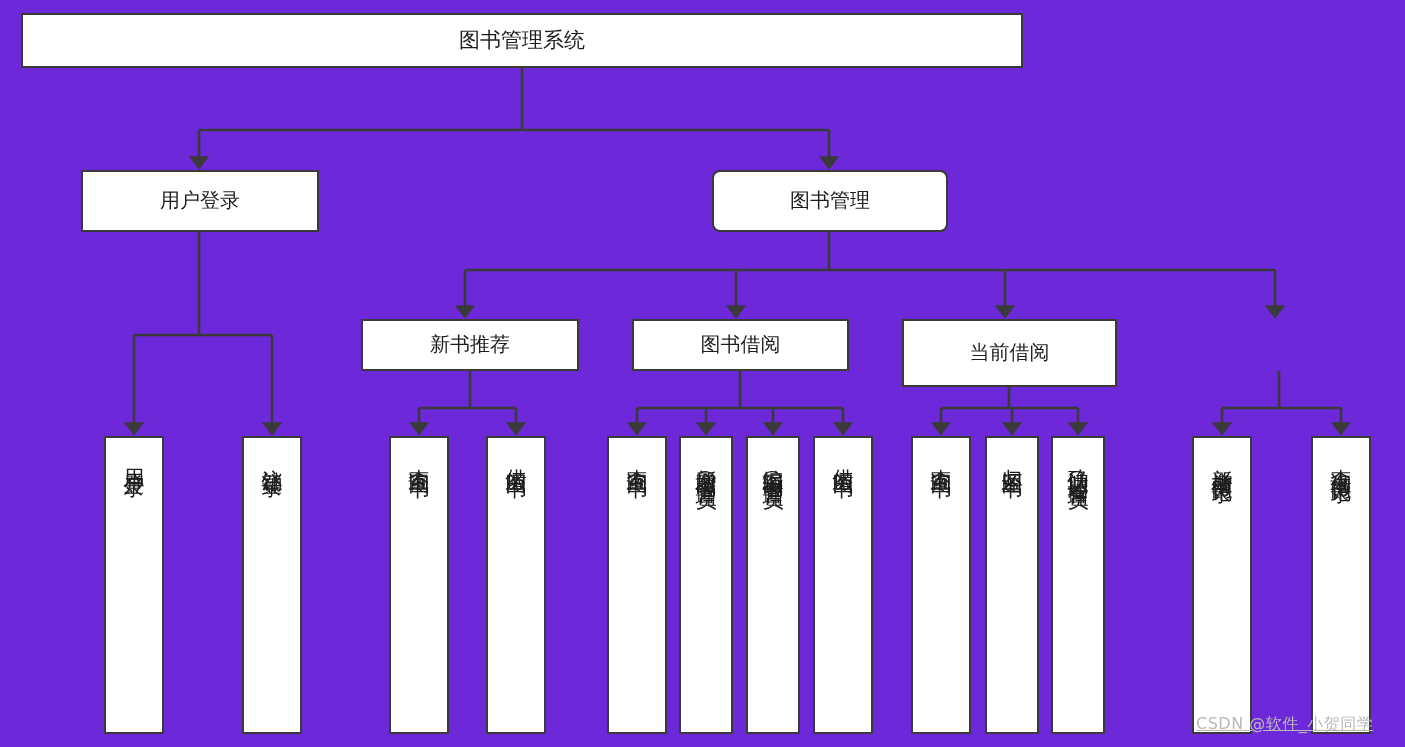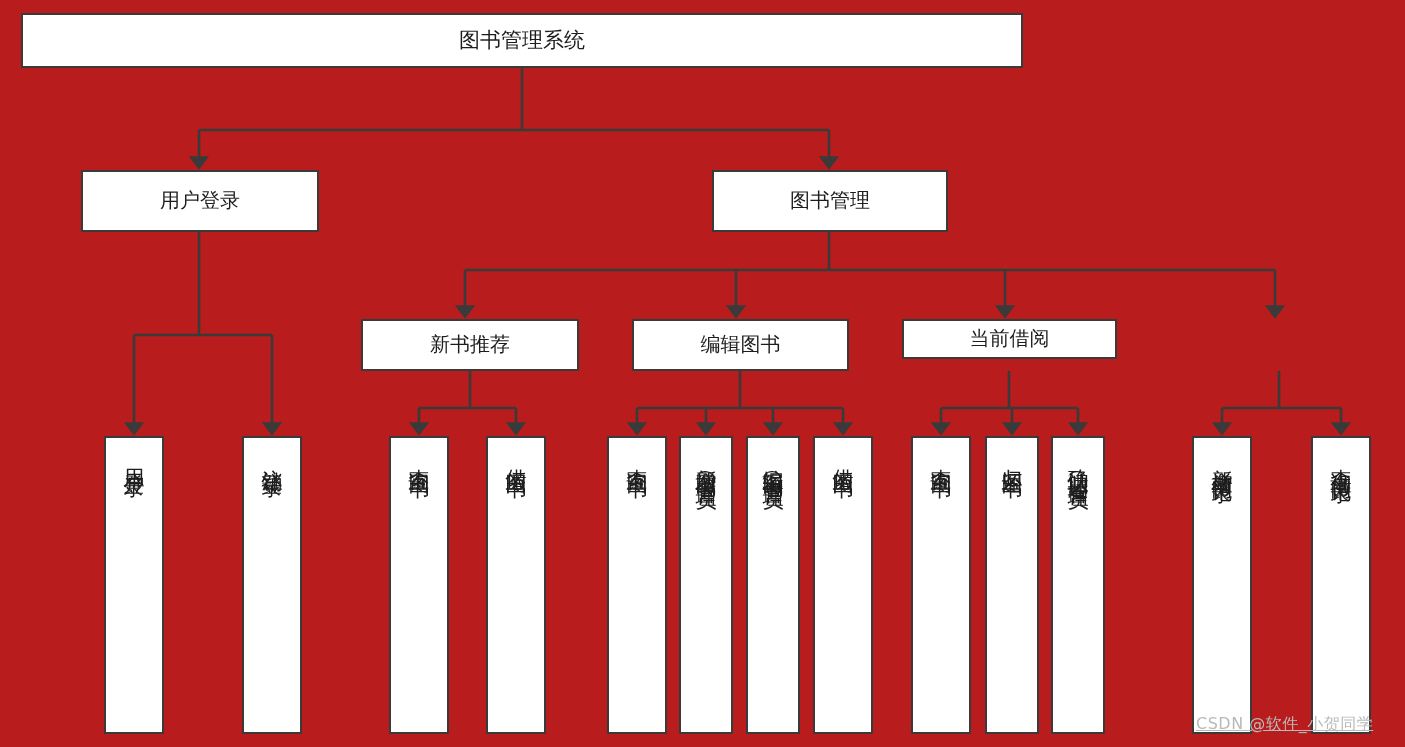"图书管理系统" #diagram-root { background: #b91c1c -> #6d28d9 }
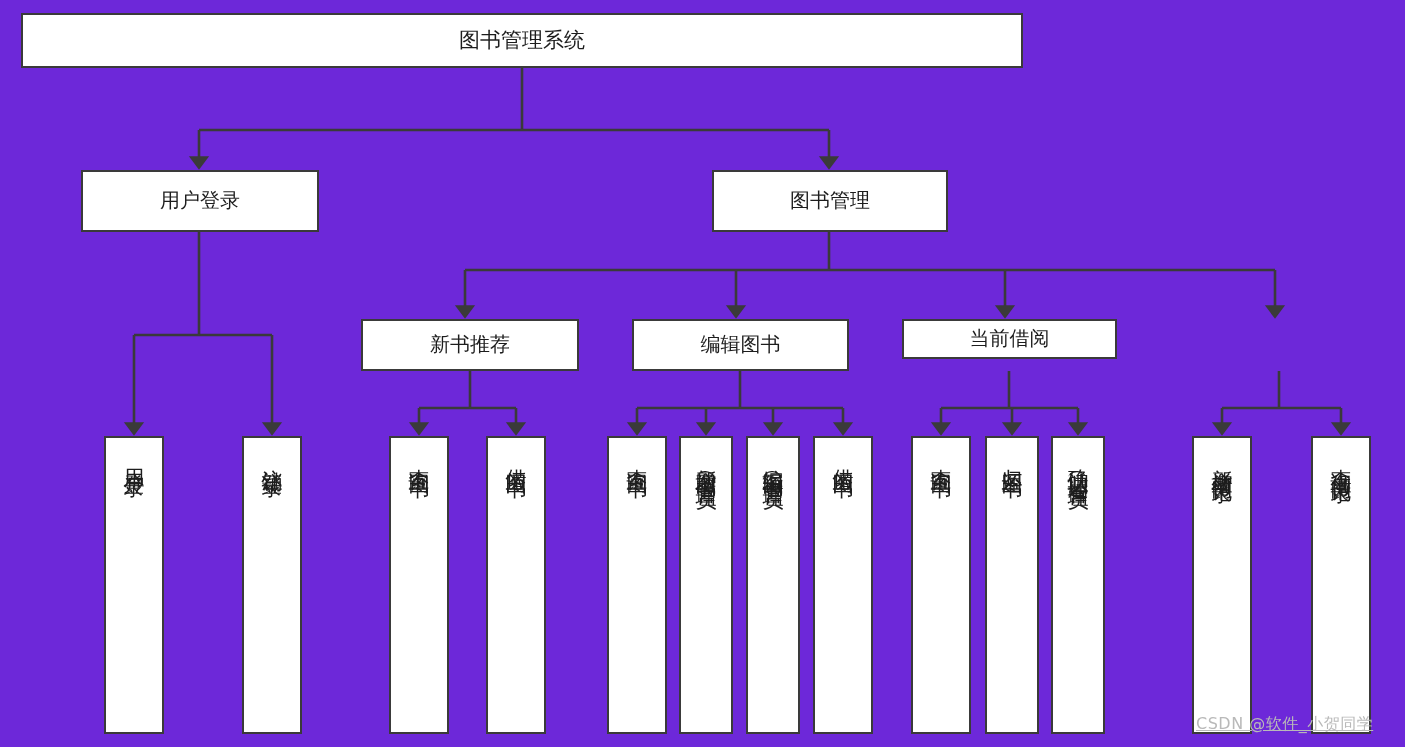"图书管理" div.node-box { border-radius: none -> 8px }
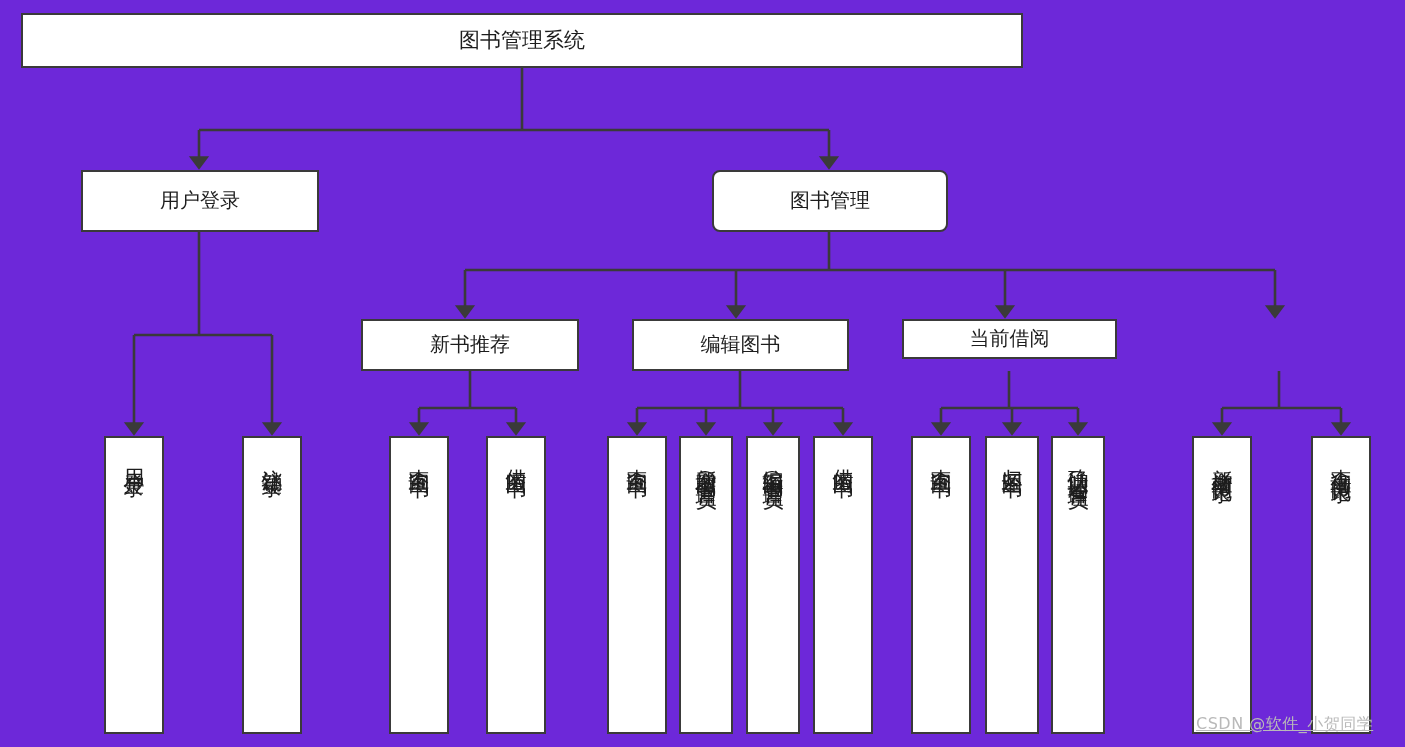"编辑图书" span.node-label { text: 编辑图书 -> 图书借阅 }
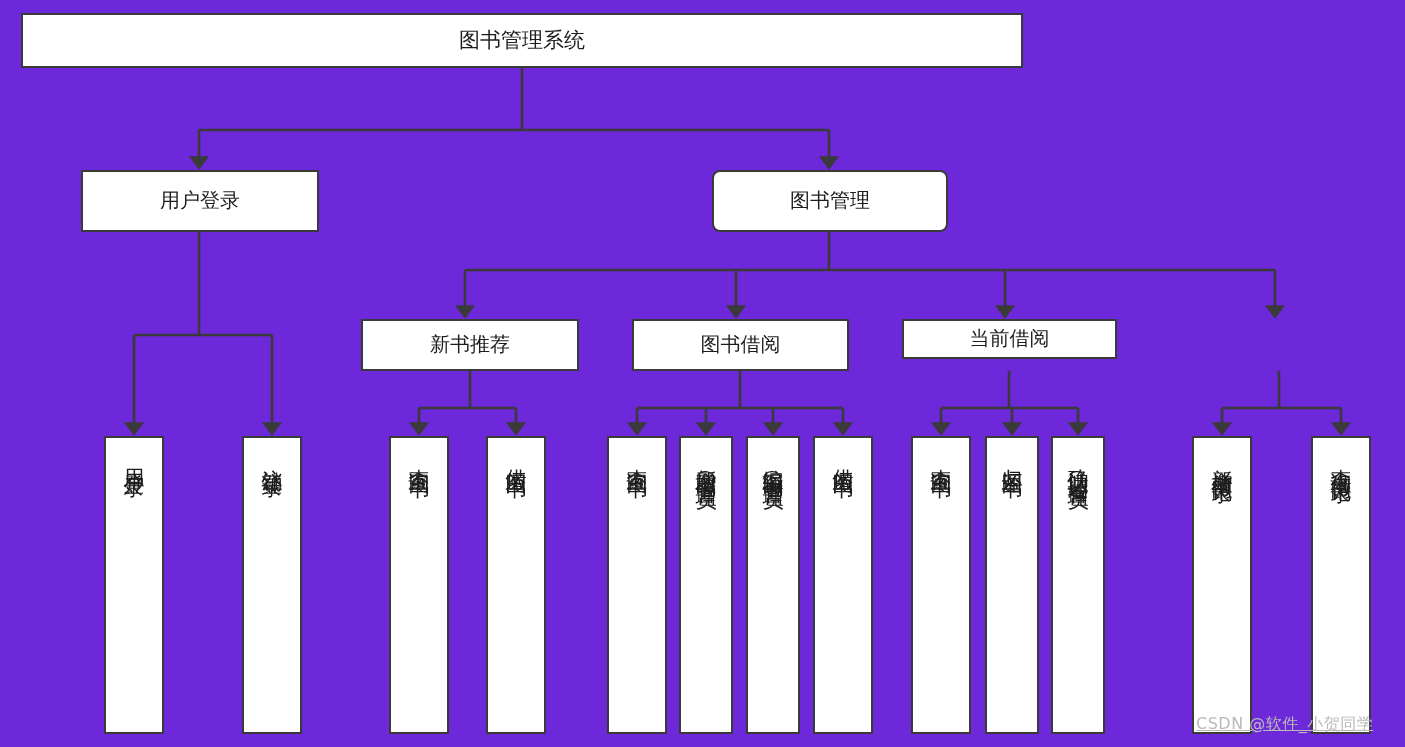"当前借阅" div.node-box { height: 40px -> 68px }
